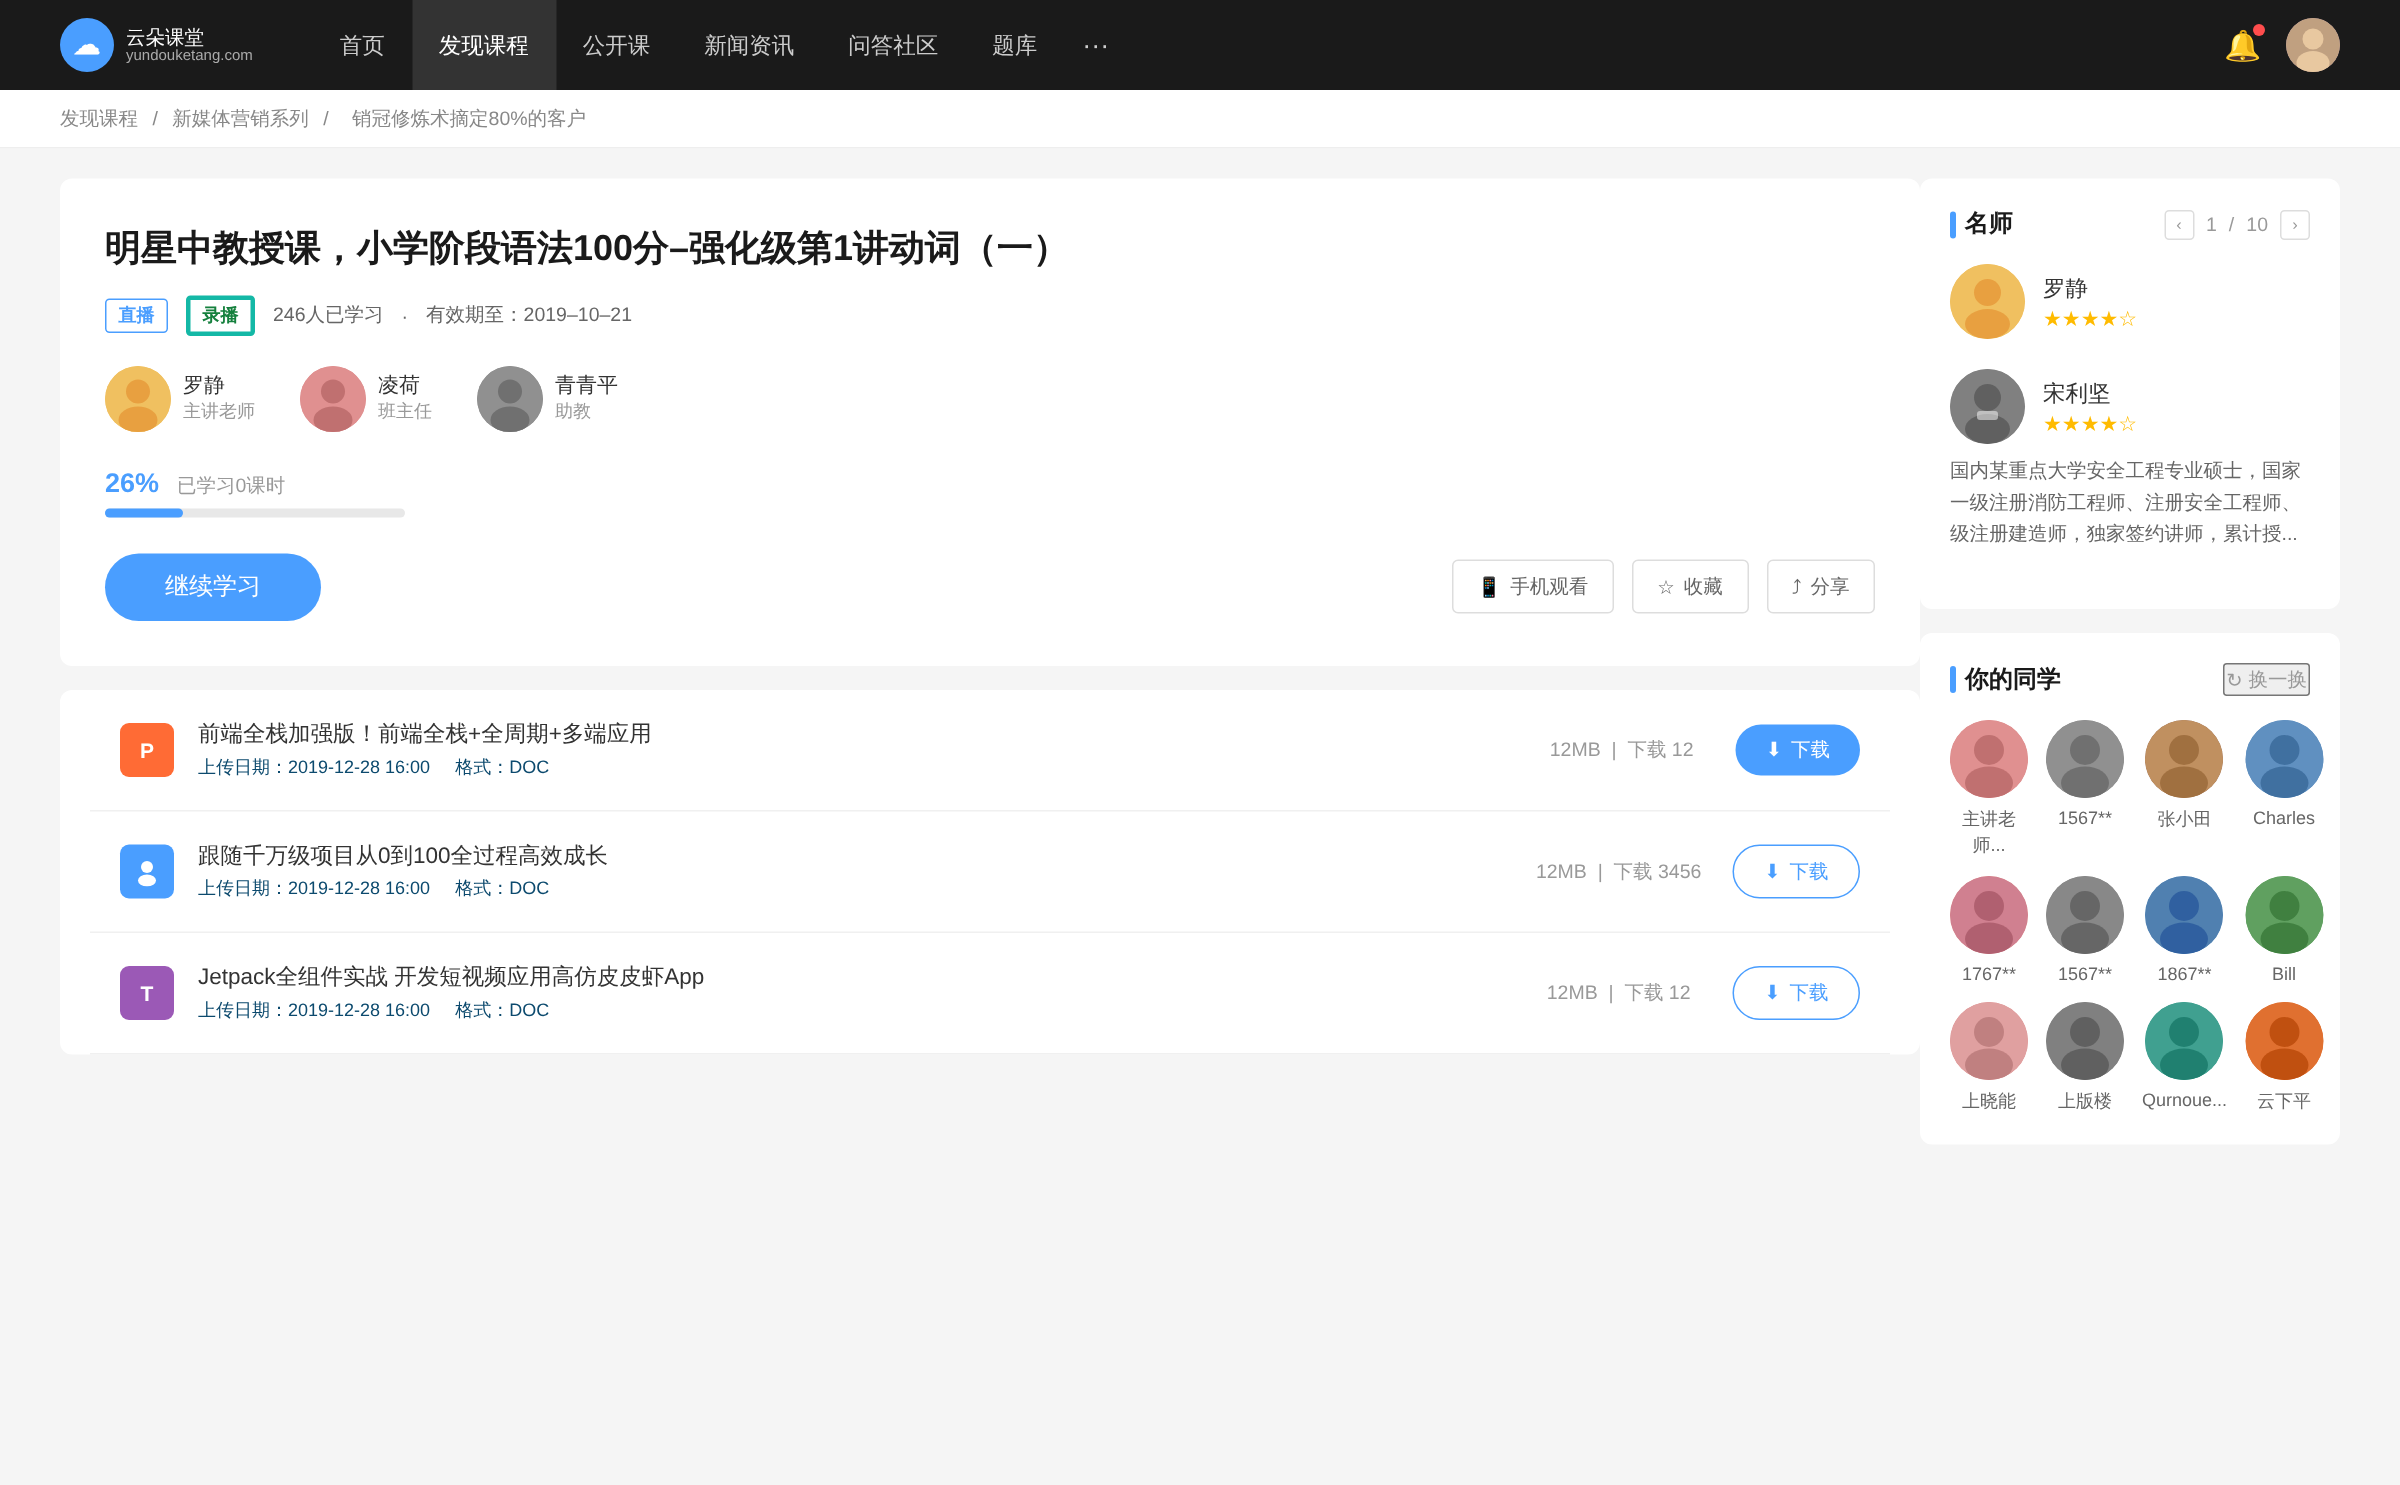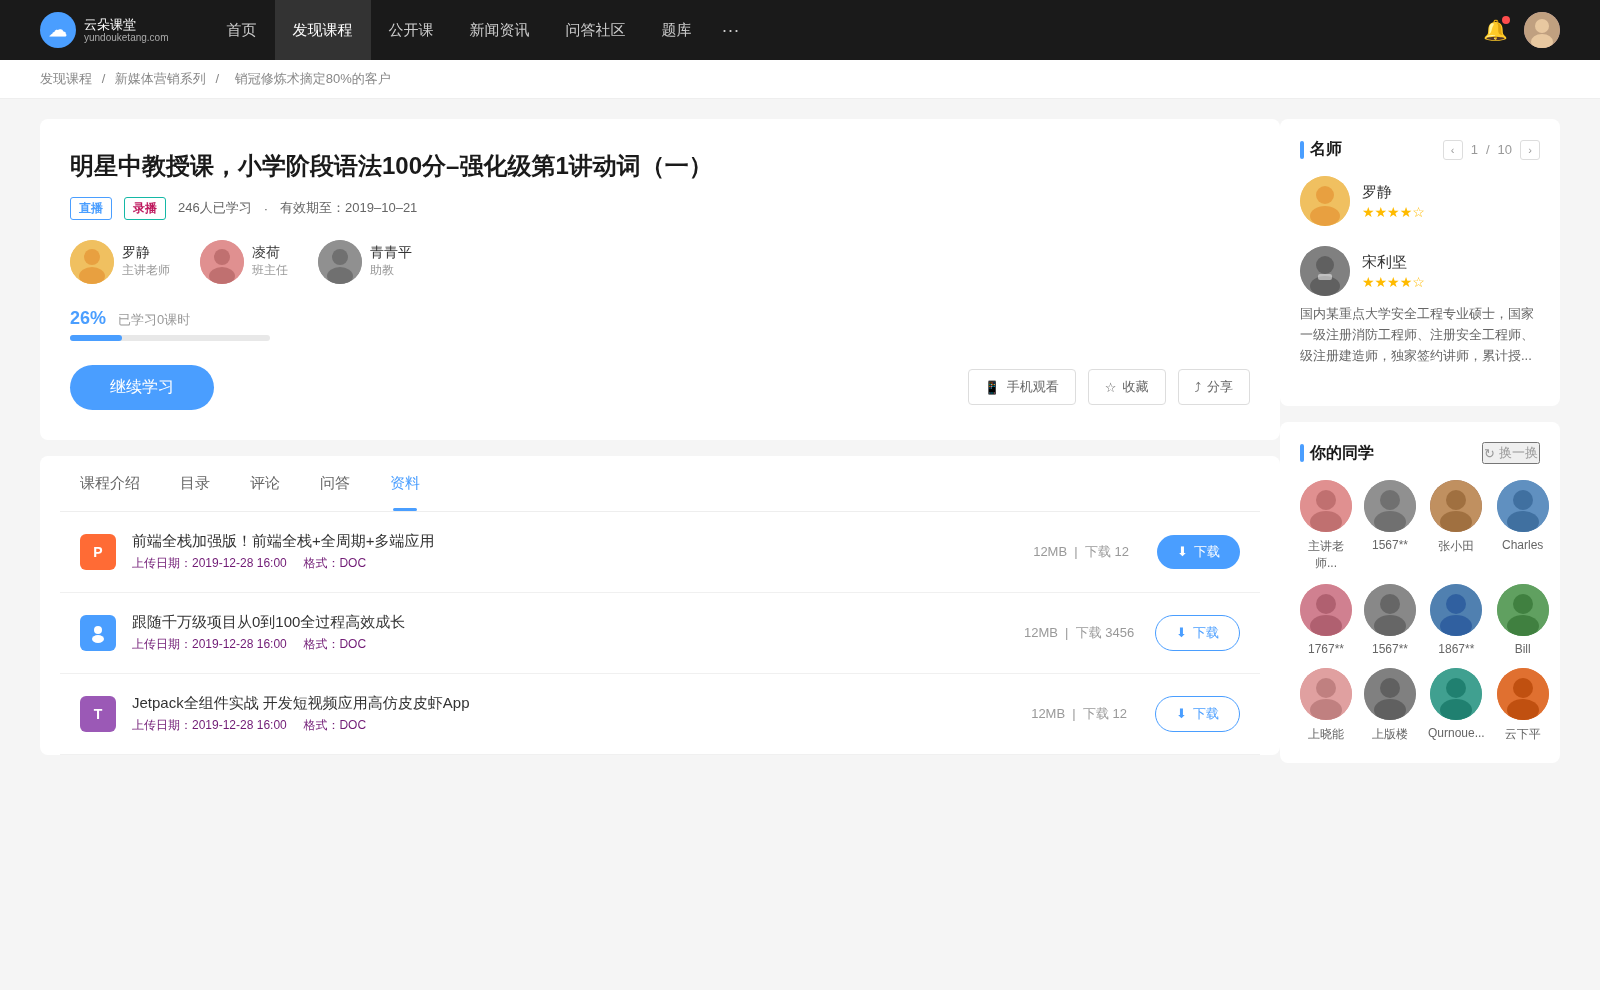"录播" .tag-record { border: 1px solid #14b8a6 -> 3px solid #14b8a6; color: #be185d -> #15803d }
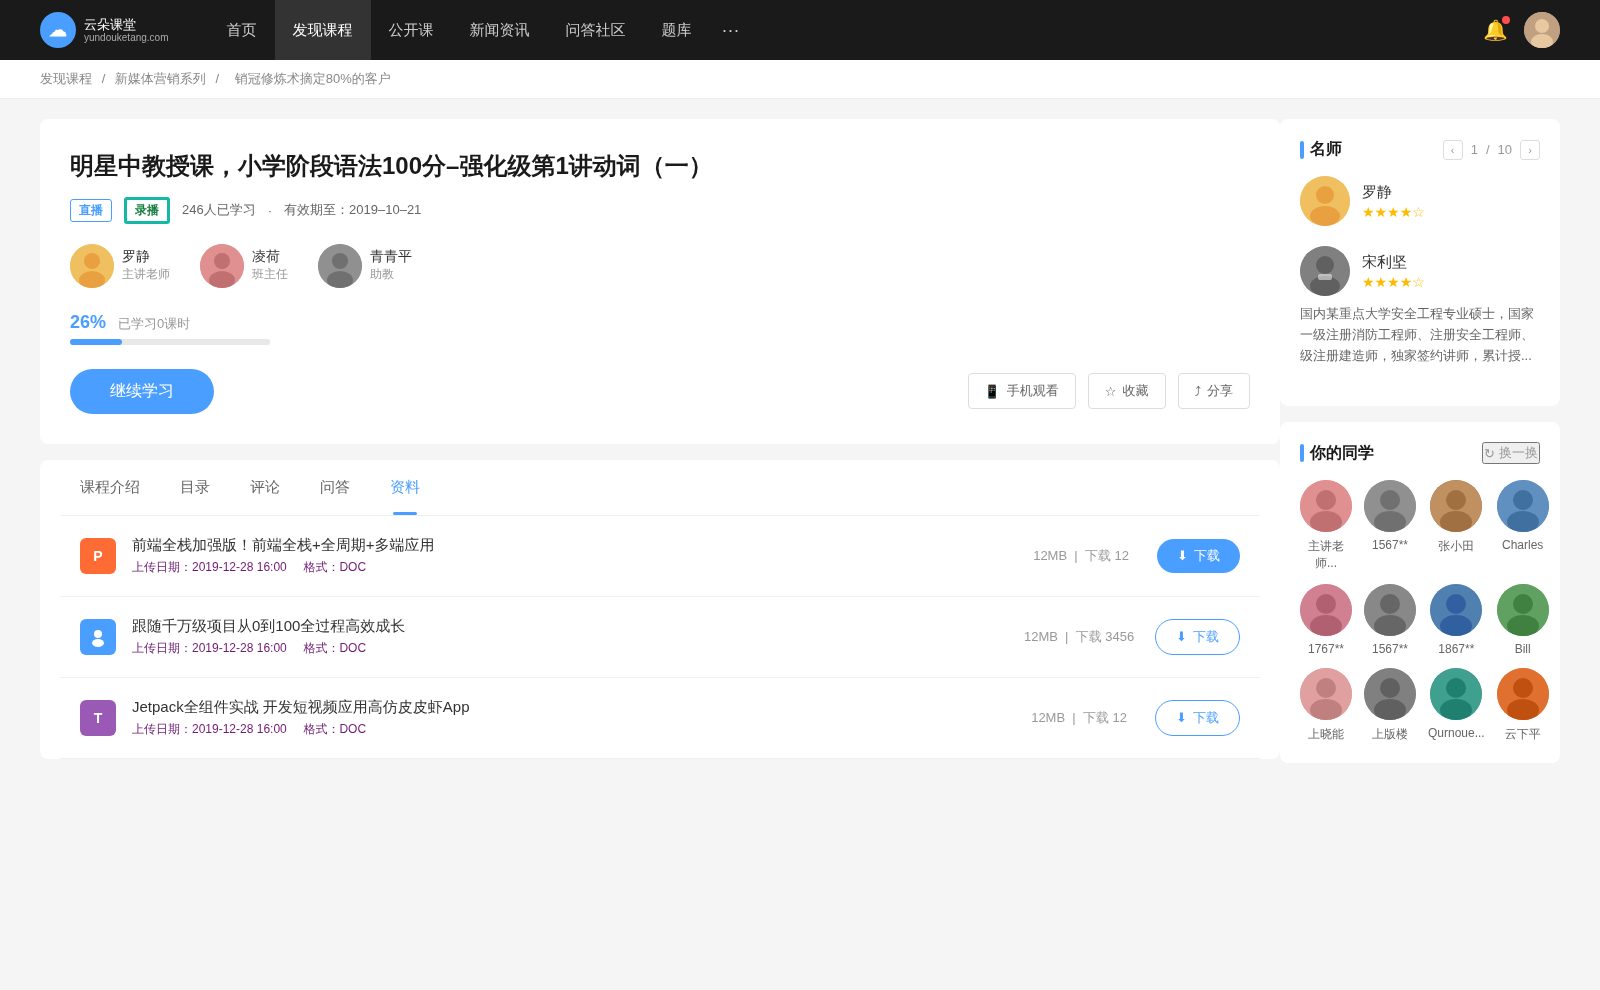"课程介绍" div.tabs { html: <div> <div>课程介绍</div> <div>目录</div> <div>评论</div> <div>问答</div> <div>资料</div> </div> -> none }
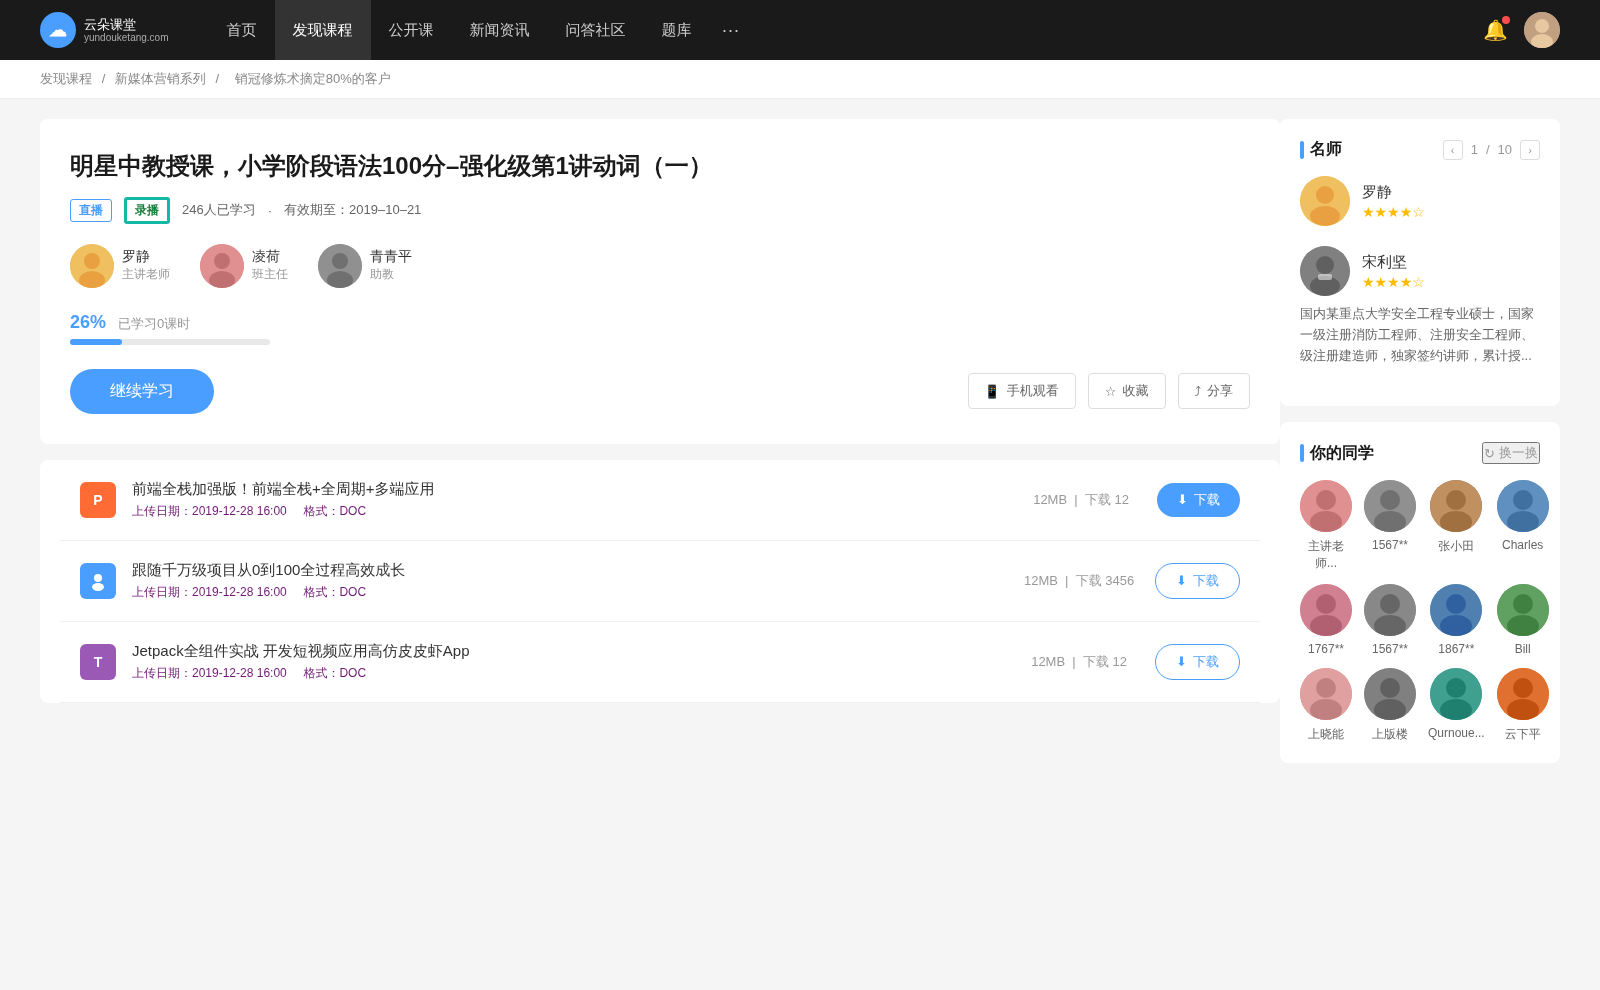"上传日期：2019-12-28 16:00 格式：DOC" .resource-meta { color: #701a75 -> #0c4a6e }
